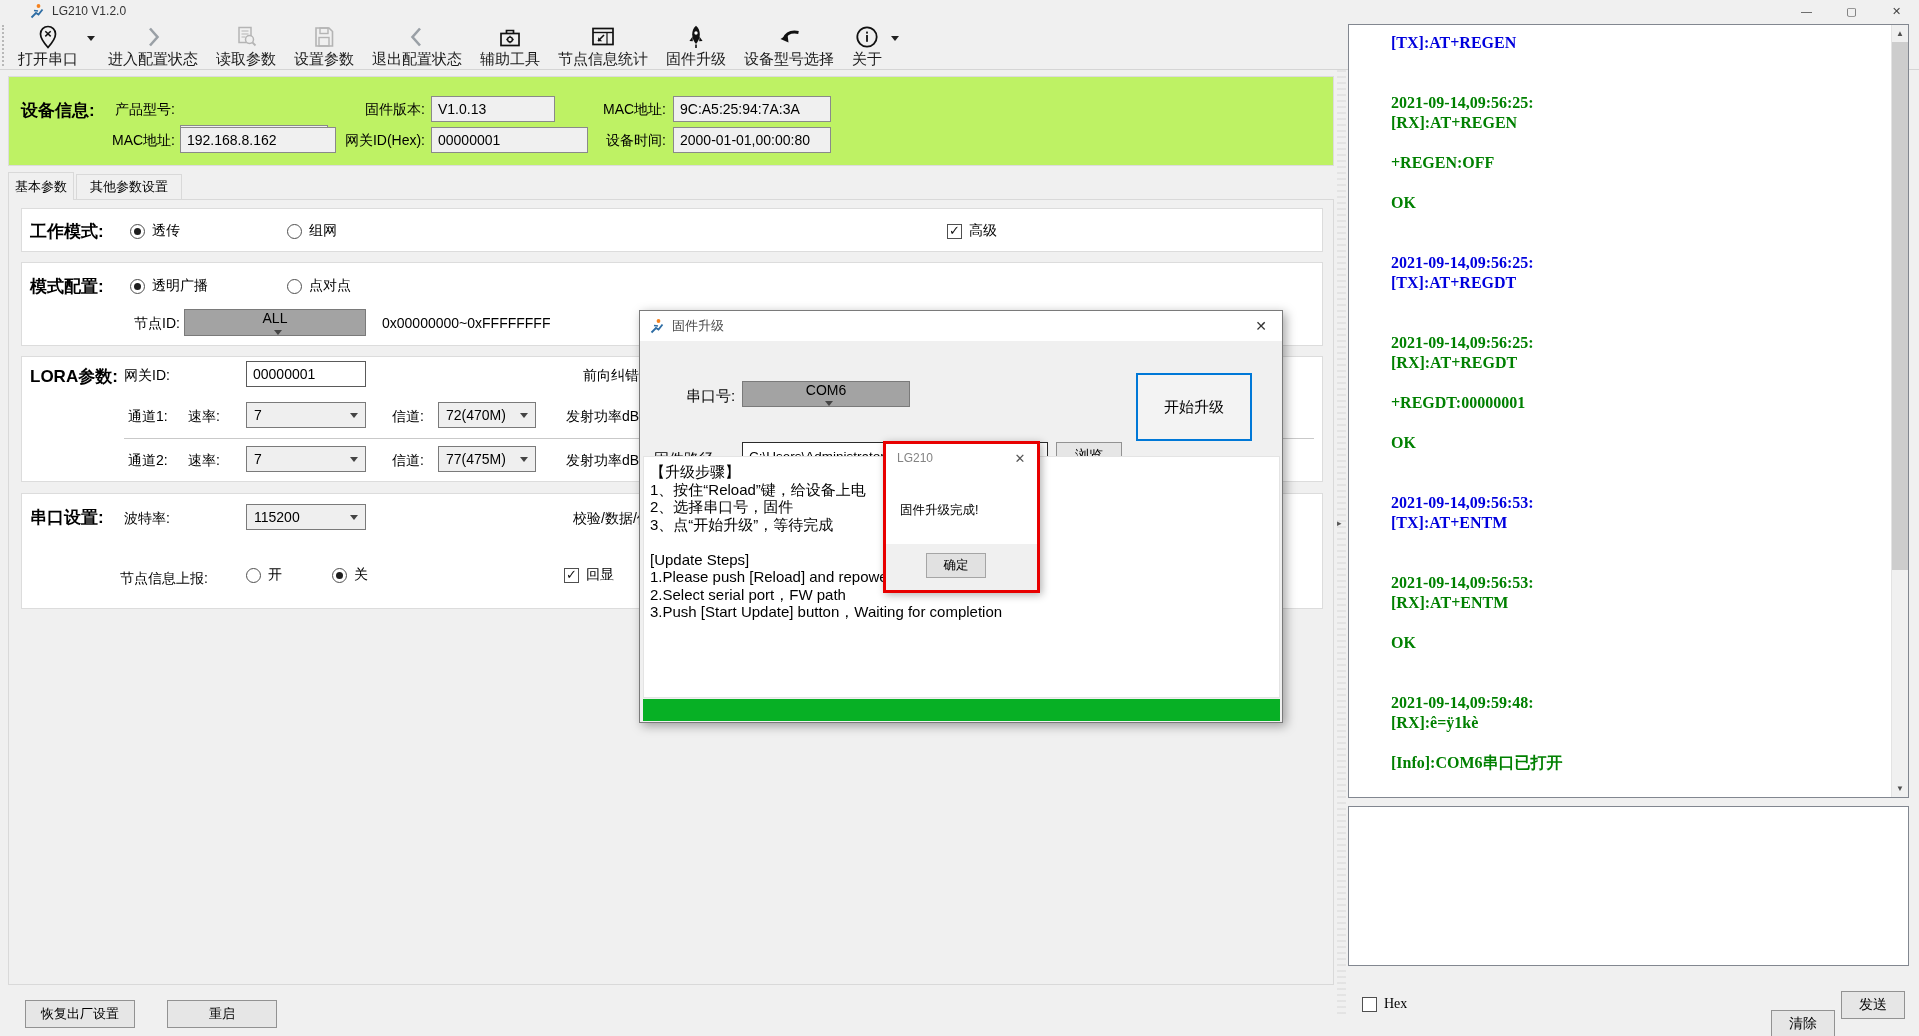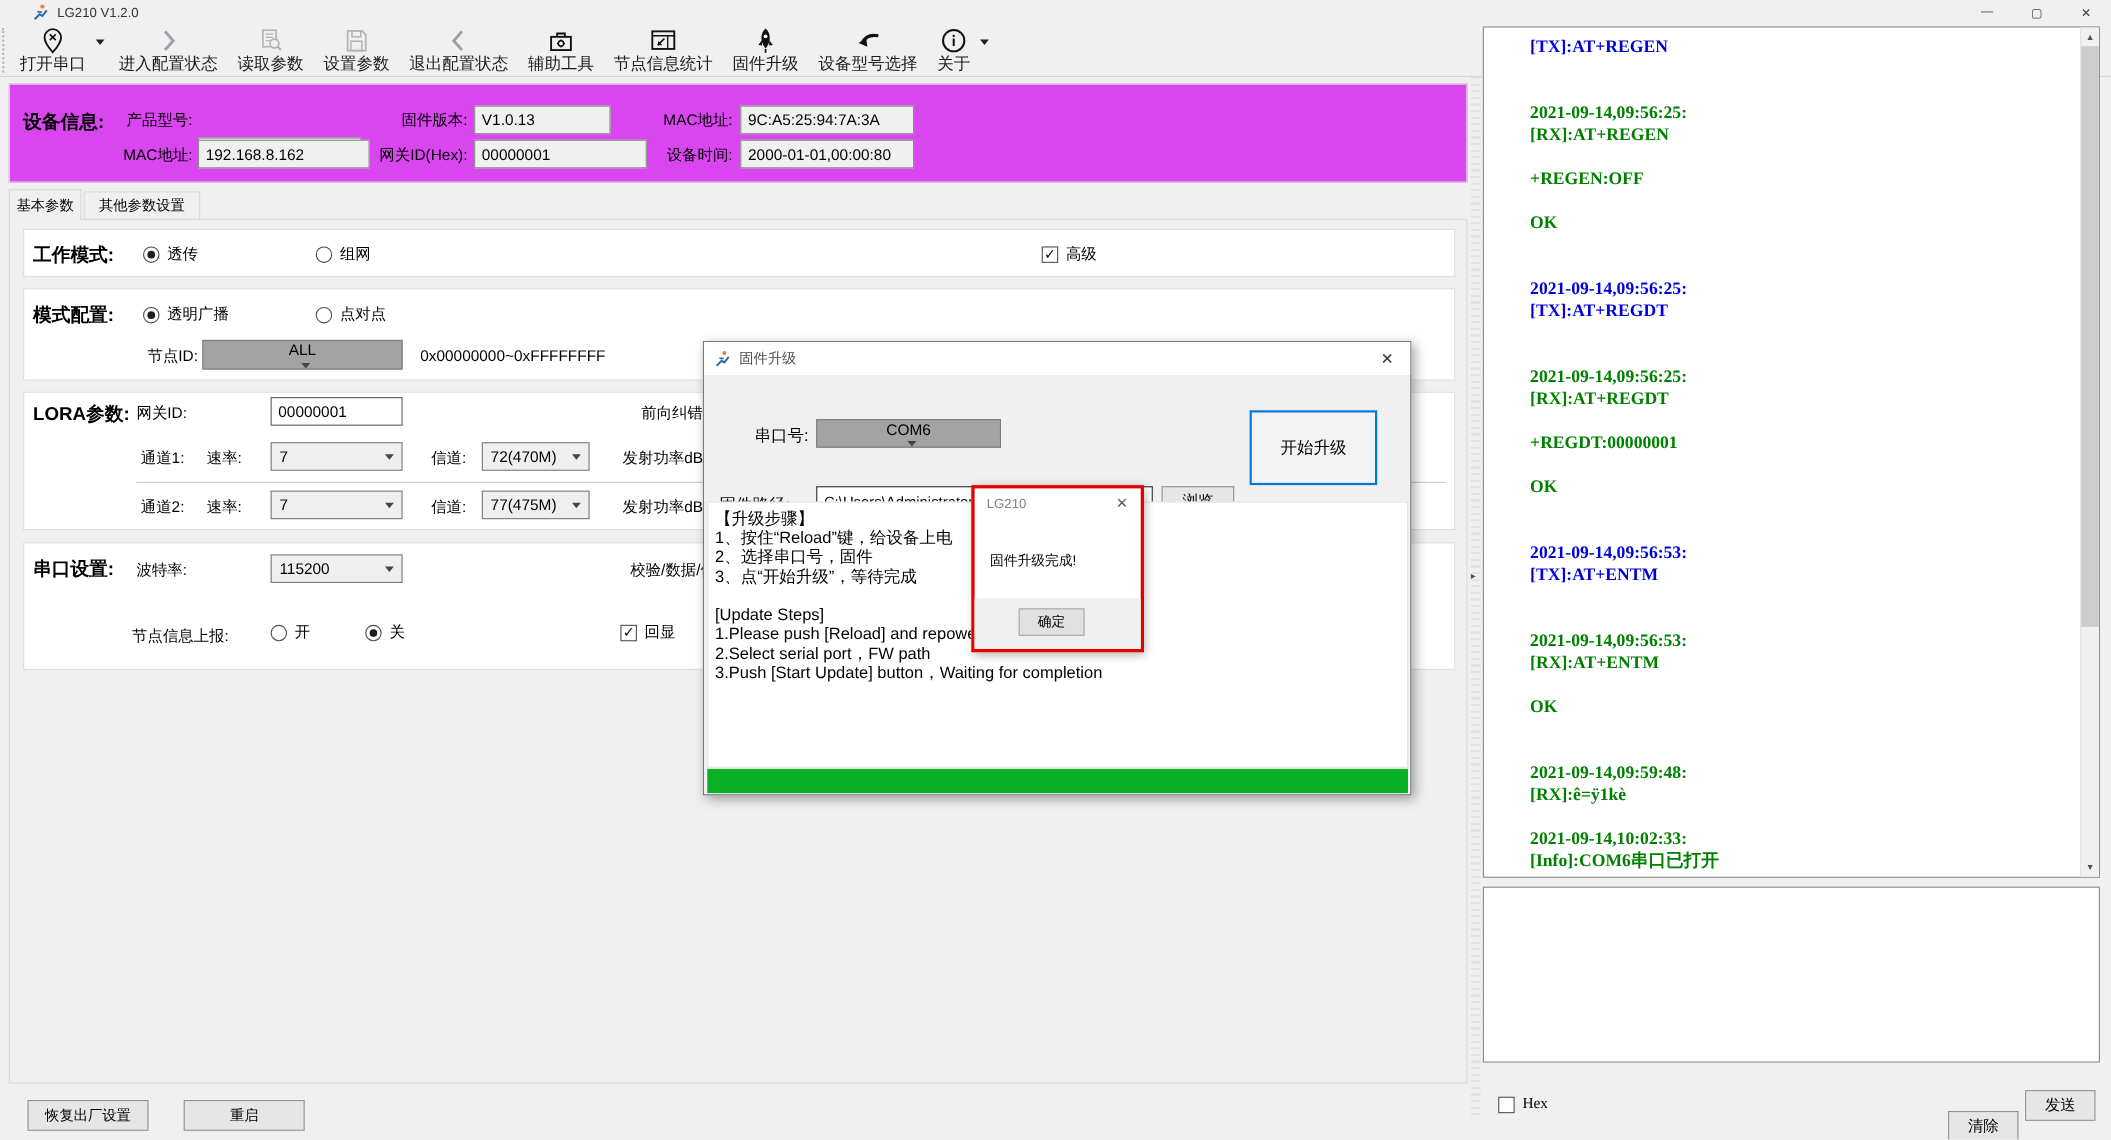"设备信息:" .groupbox { background: #d946ef -> #bef264 }
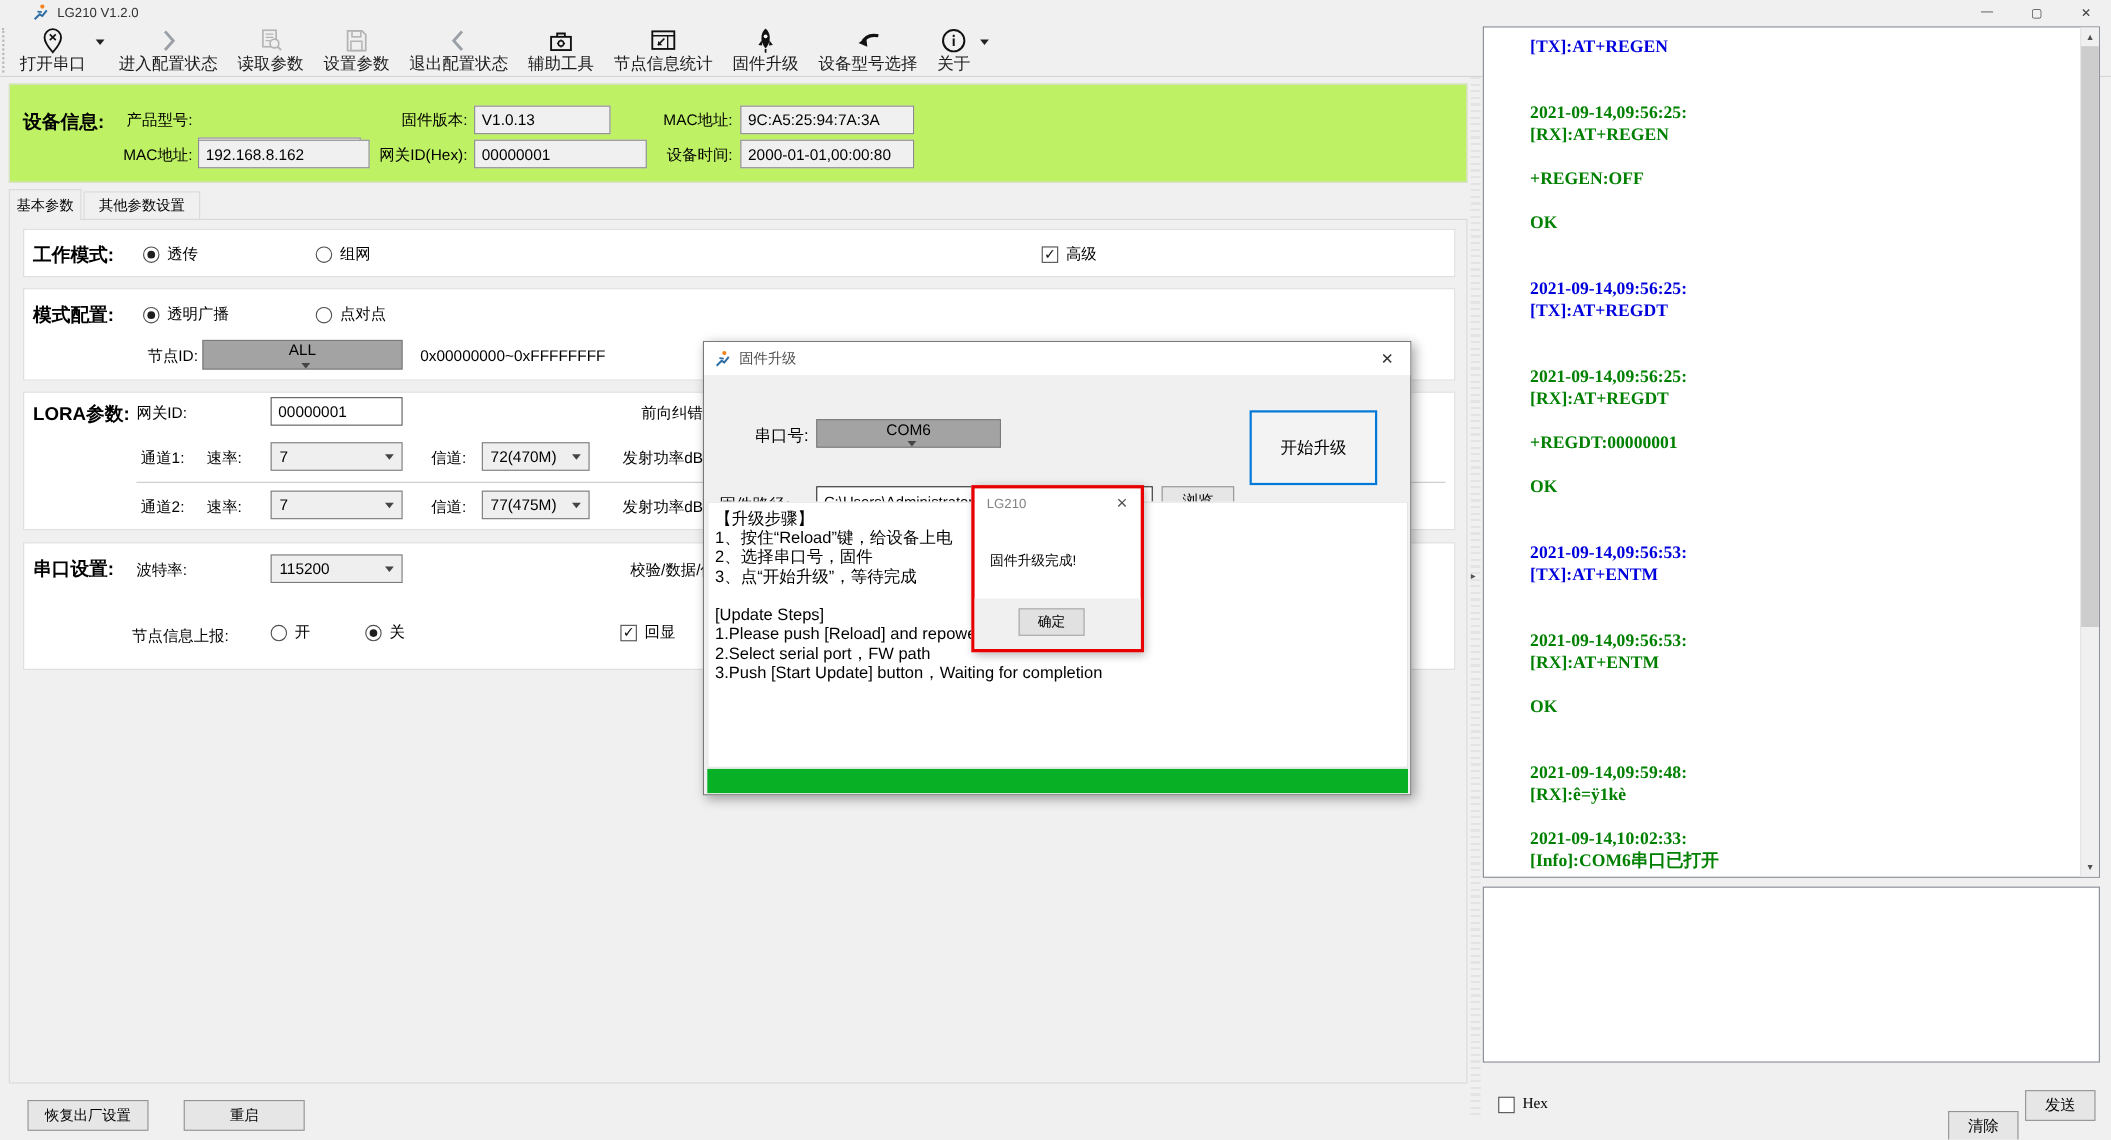"2021-09-14,10:02:33:" div.log-line { html: <div>2021-09-14,10:02:33:</div> -> none }
